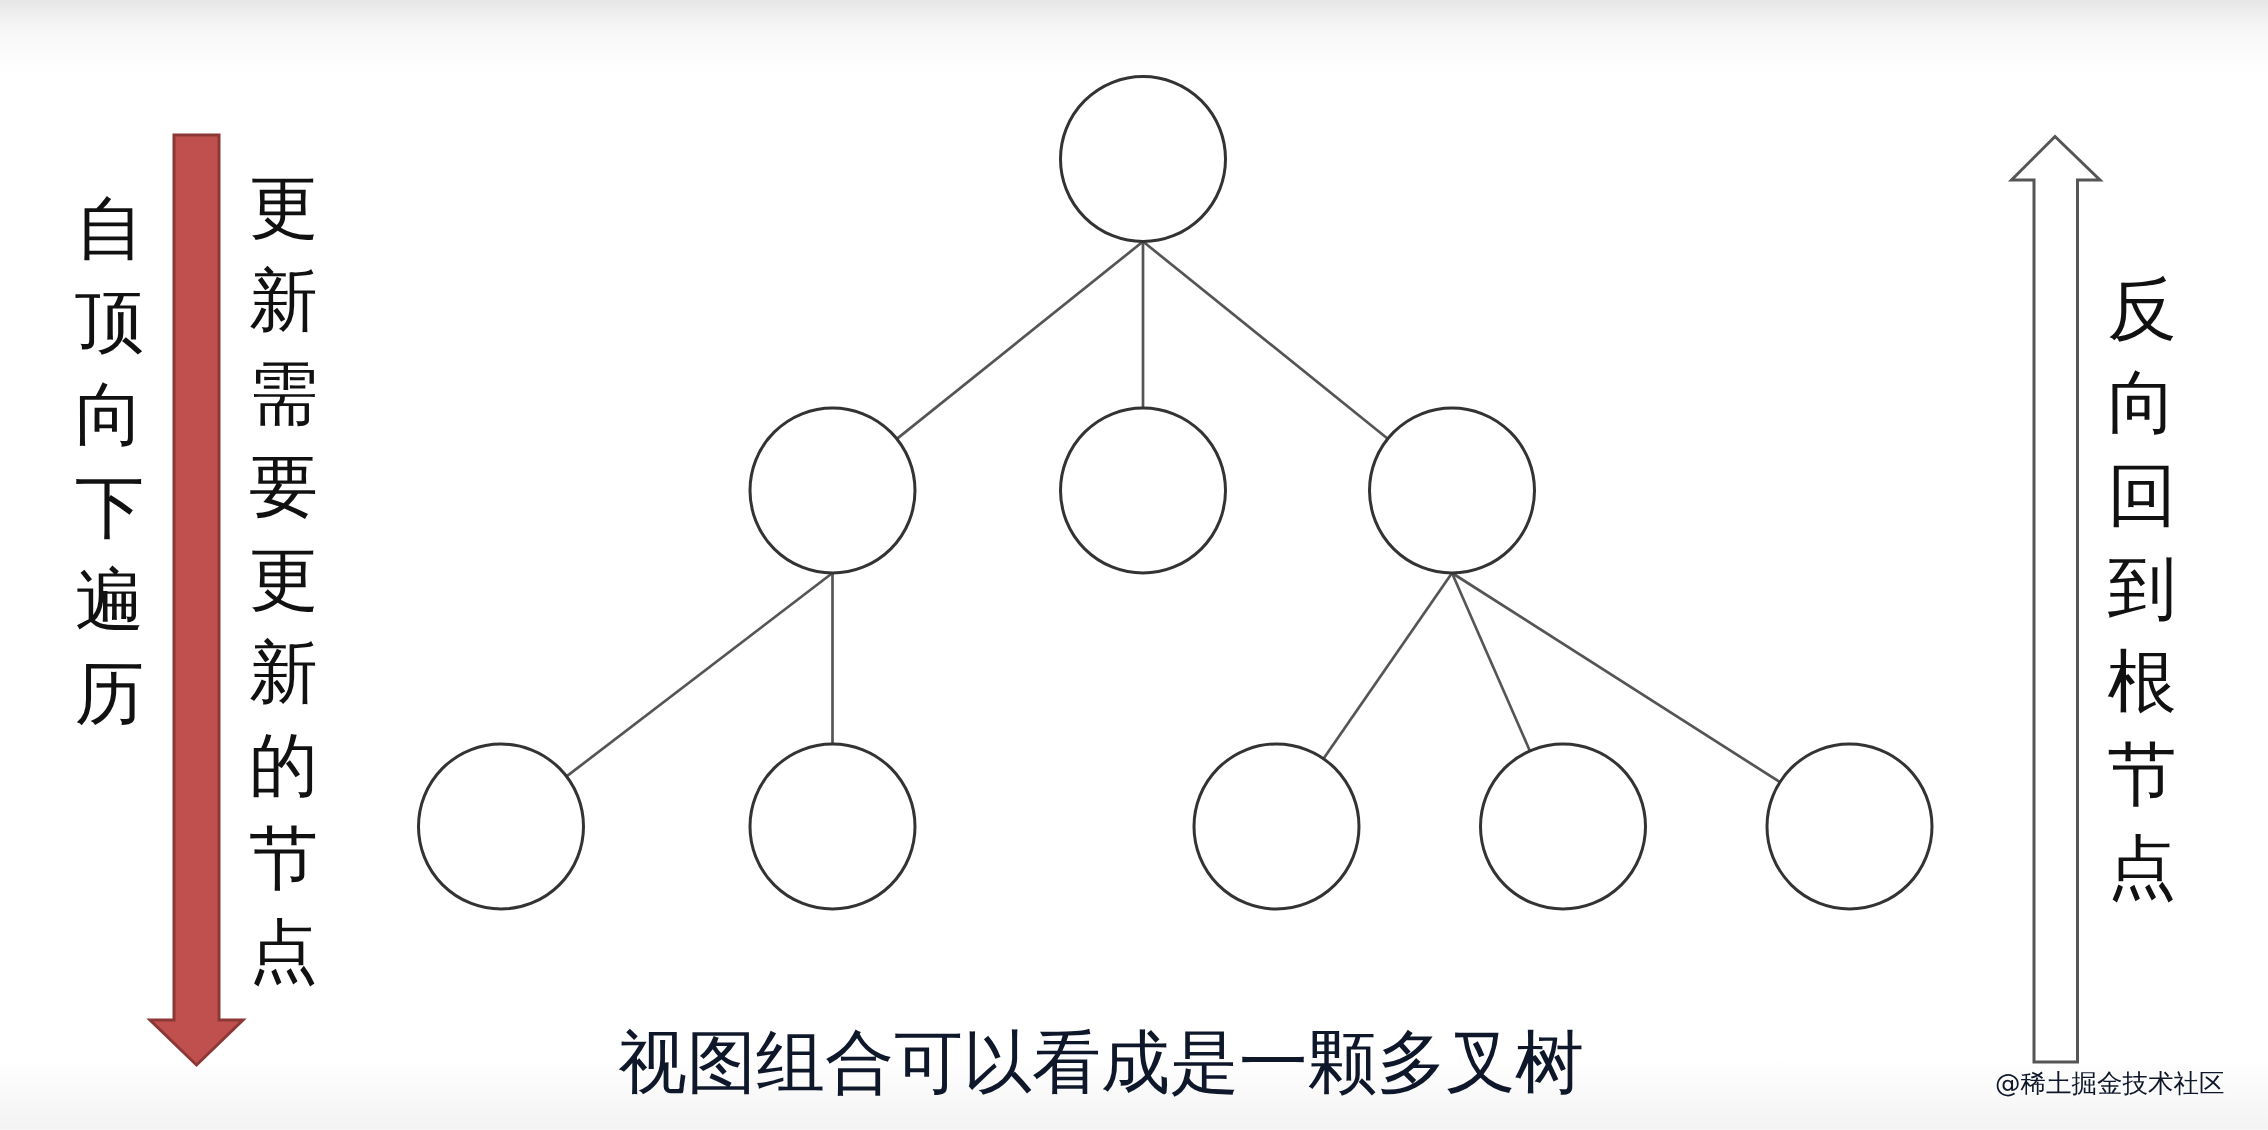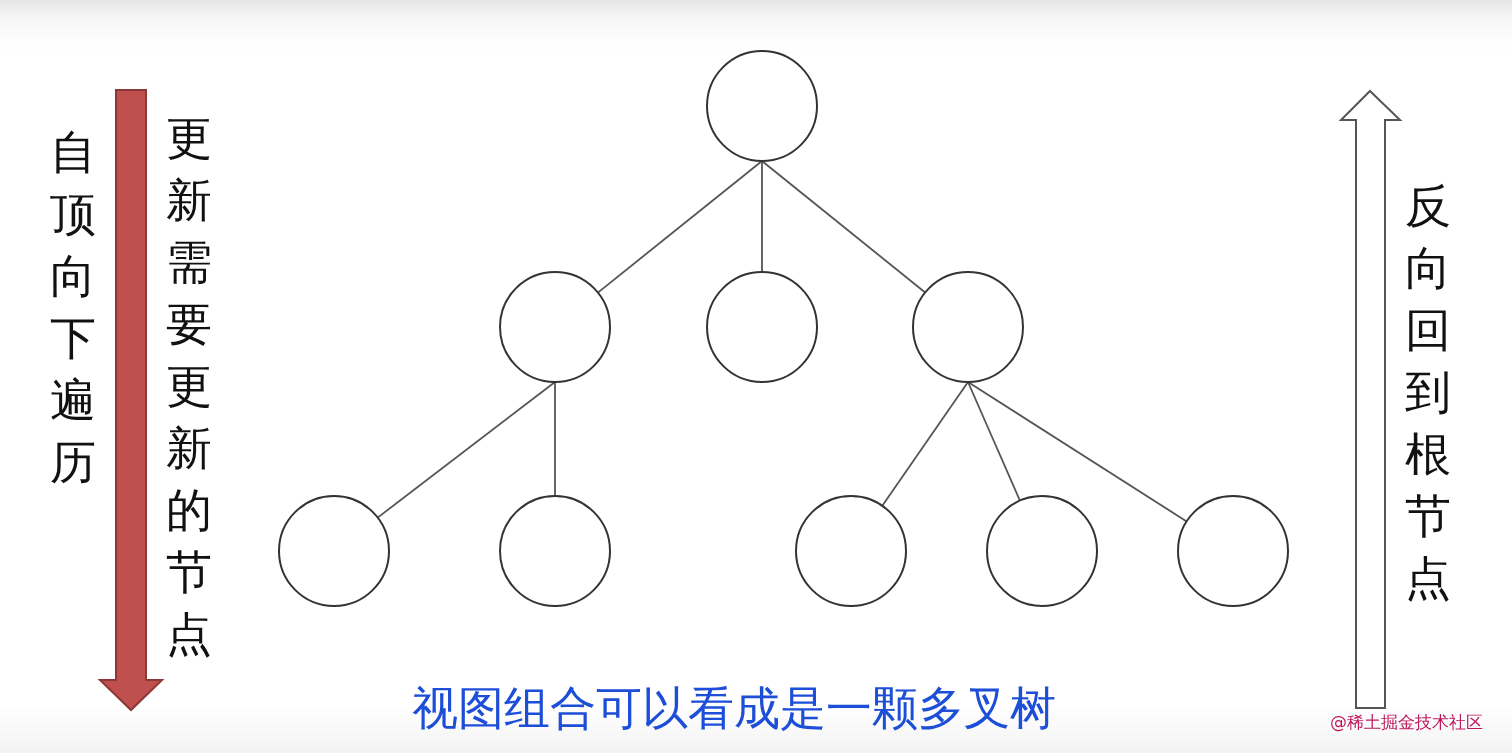"视图组合可以看成是一颗多叉树" .caption { color: #1d4ed8 -> #0f172a }
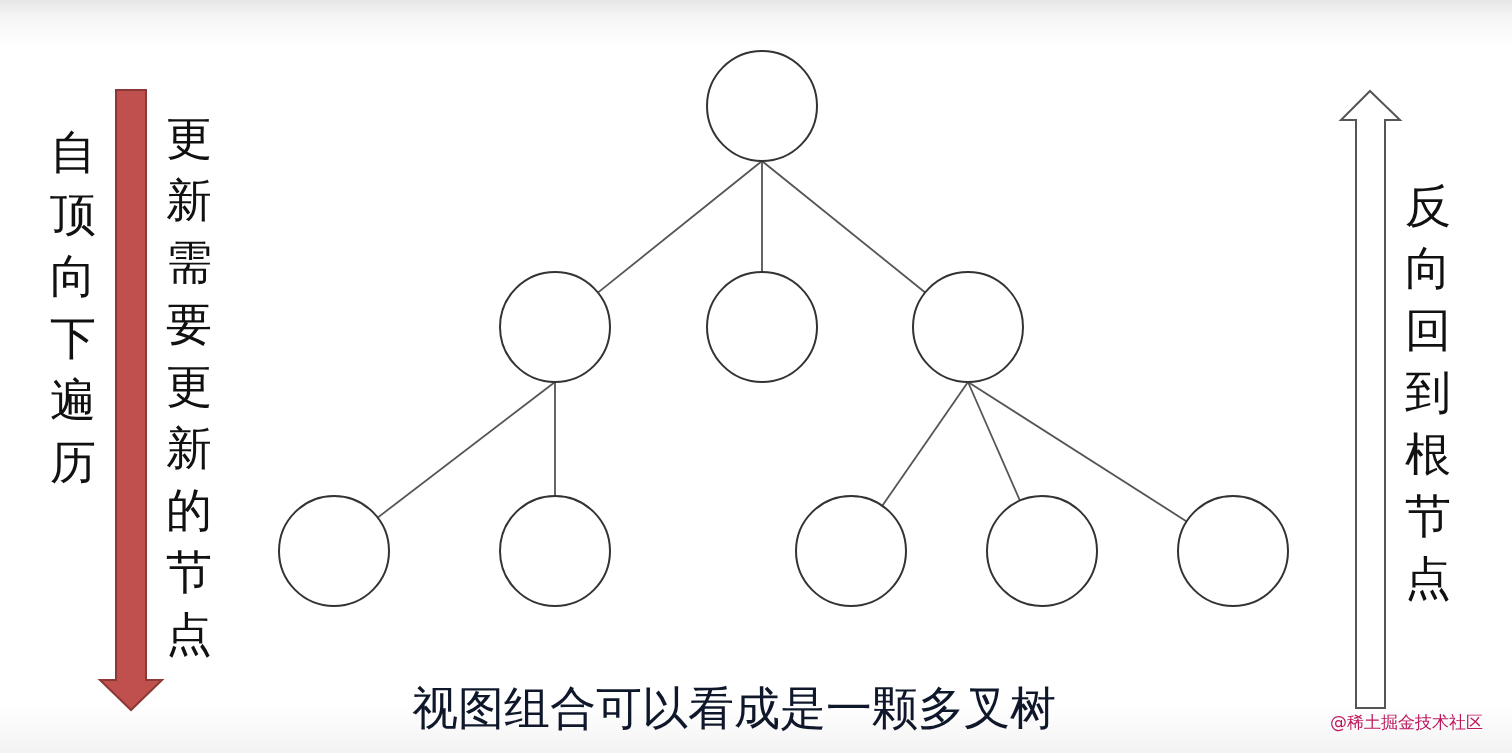"@稀土掘金技术社区" .watermark { color: #be185d -> #0f172a }
